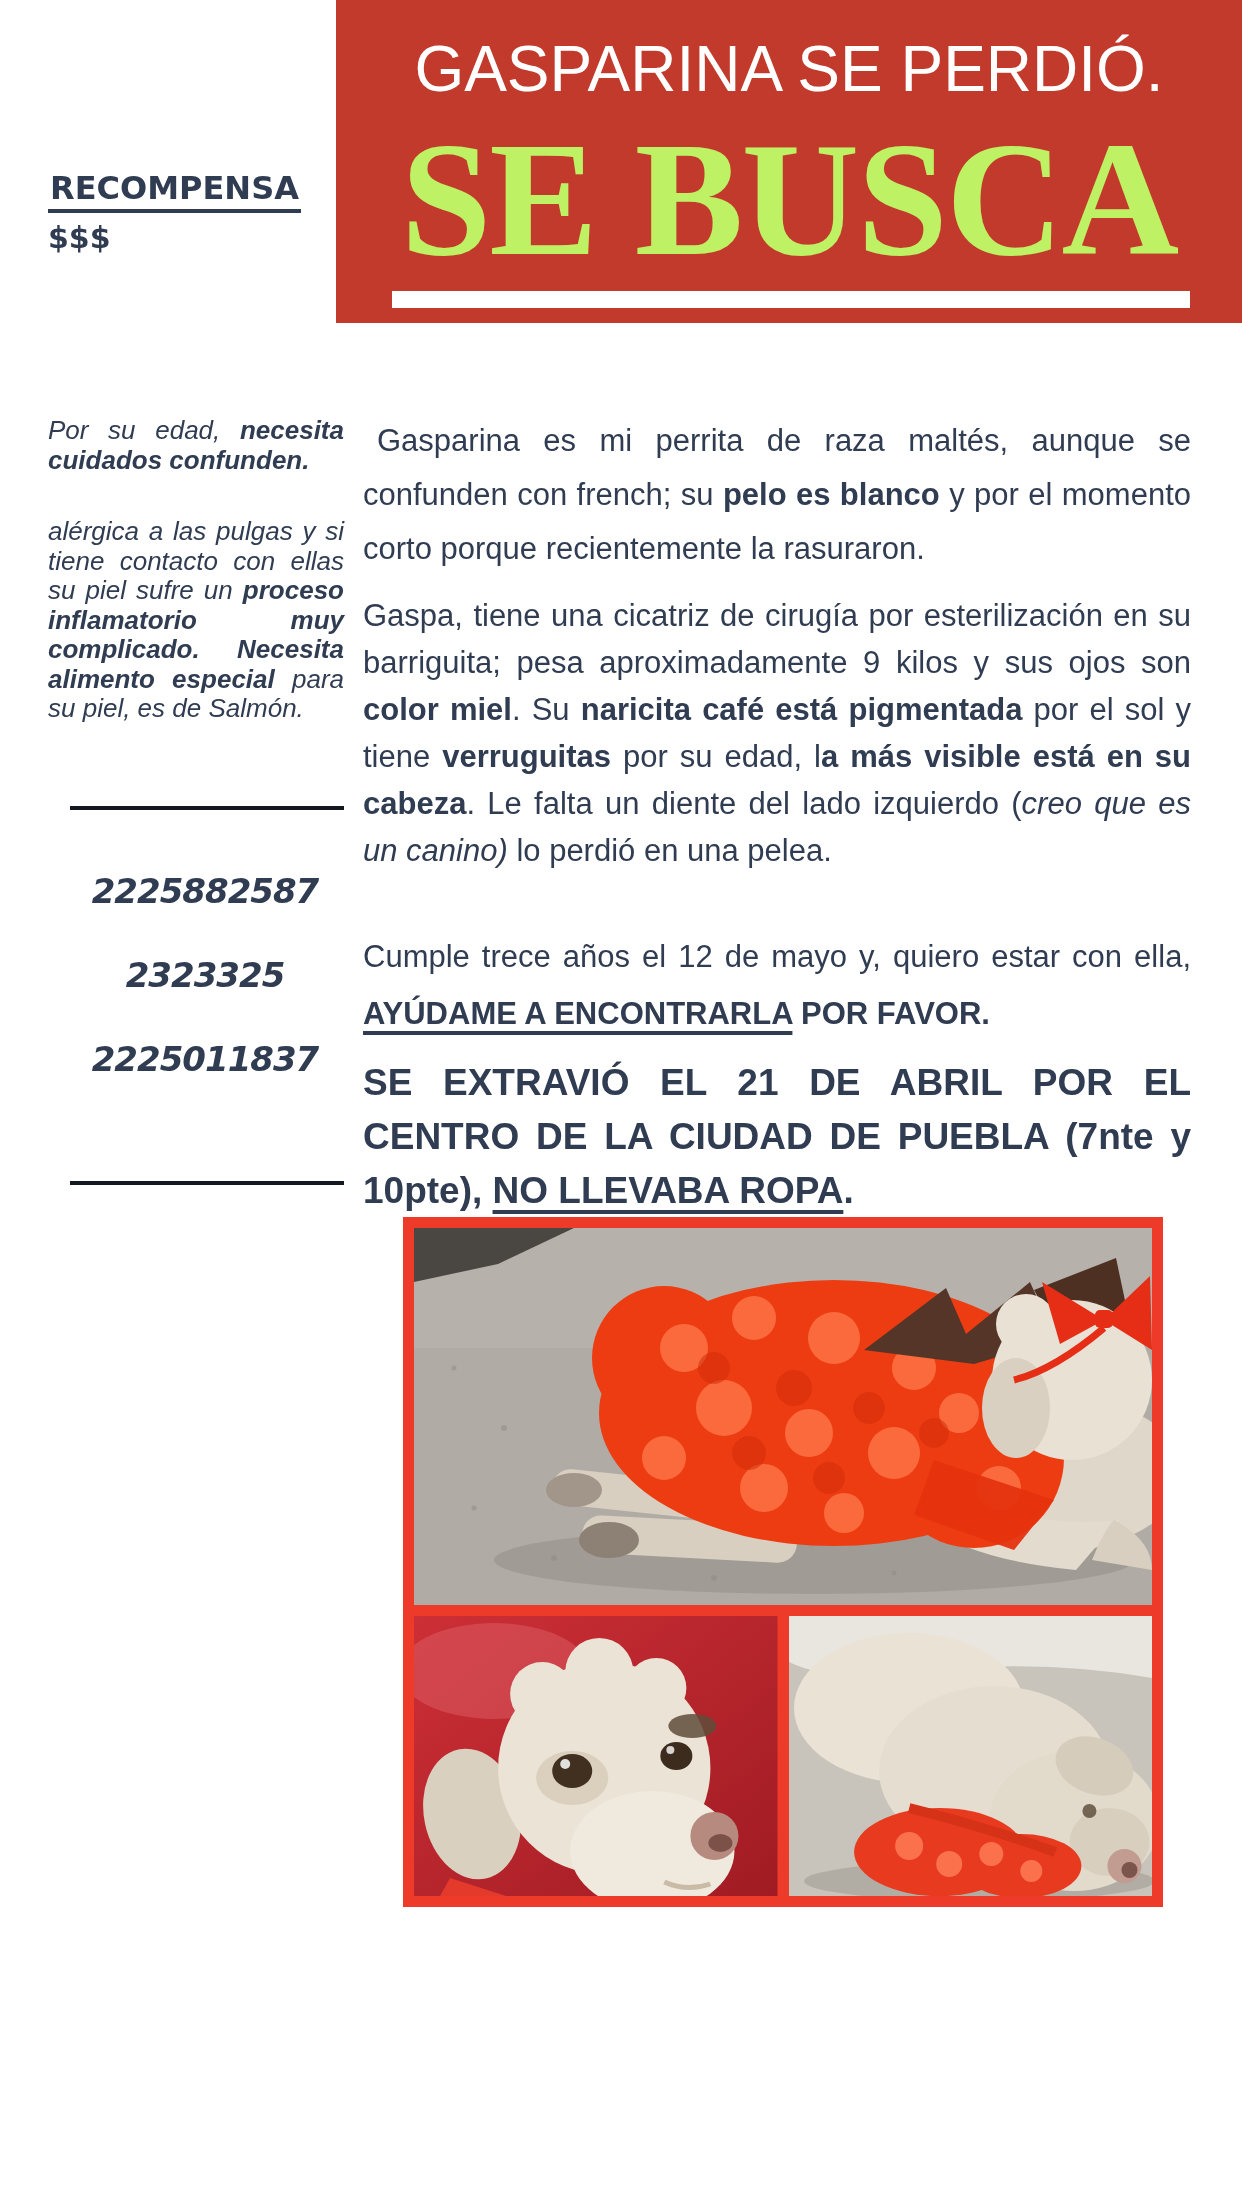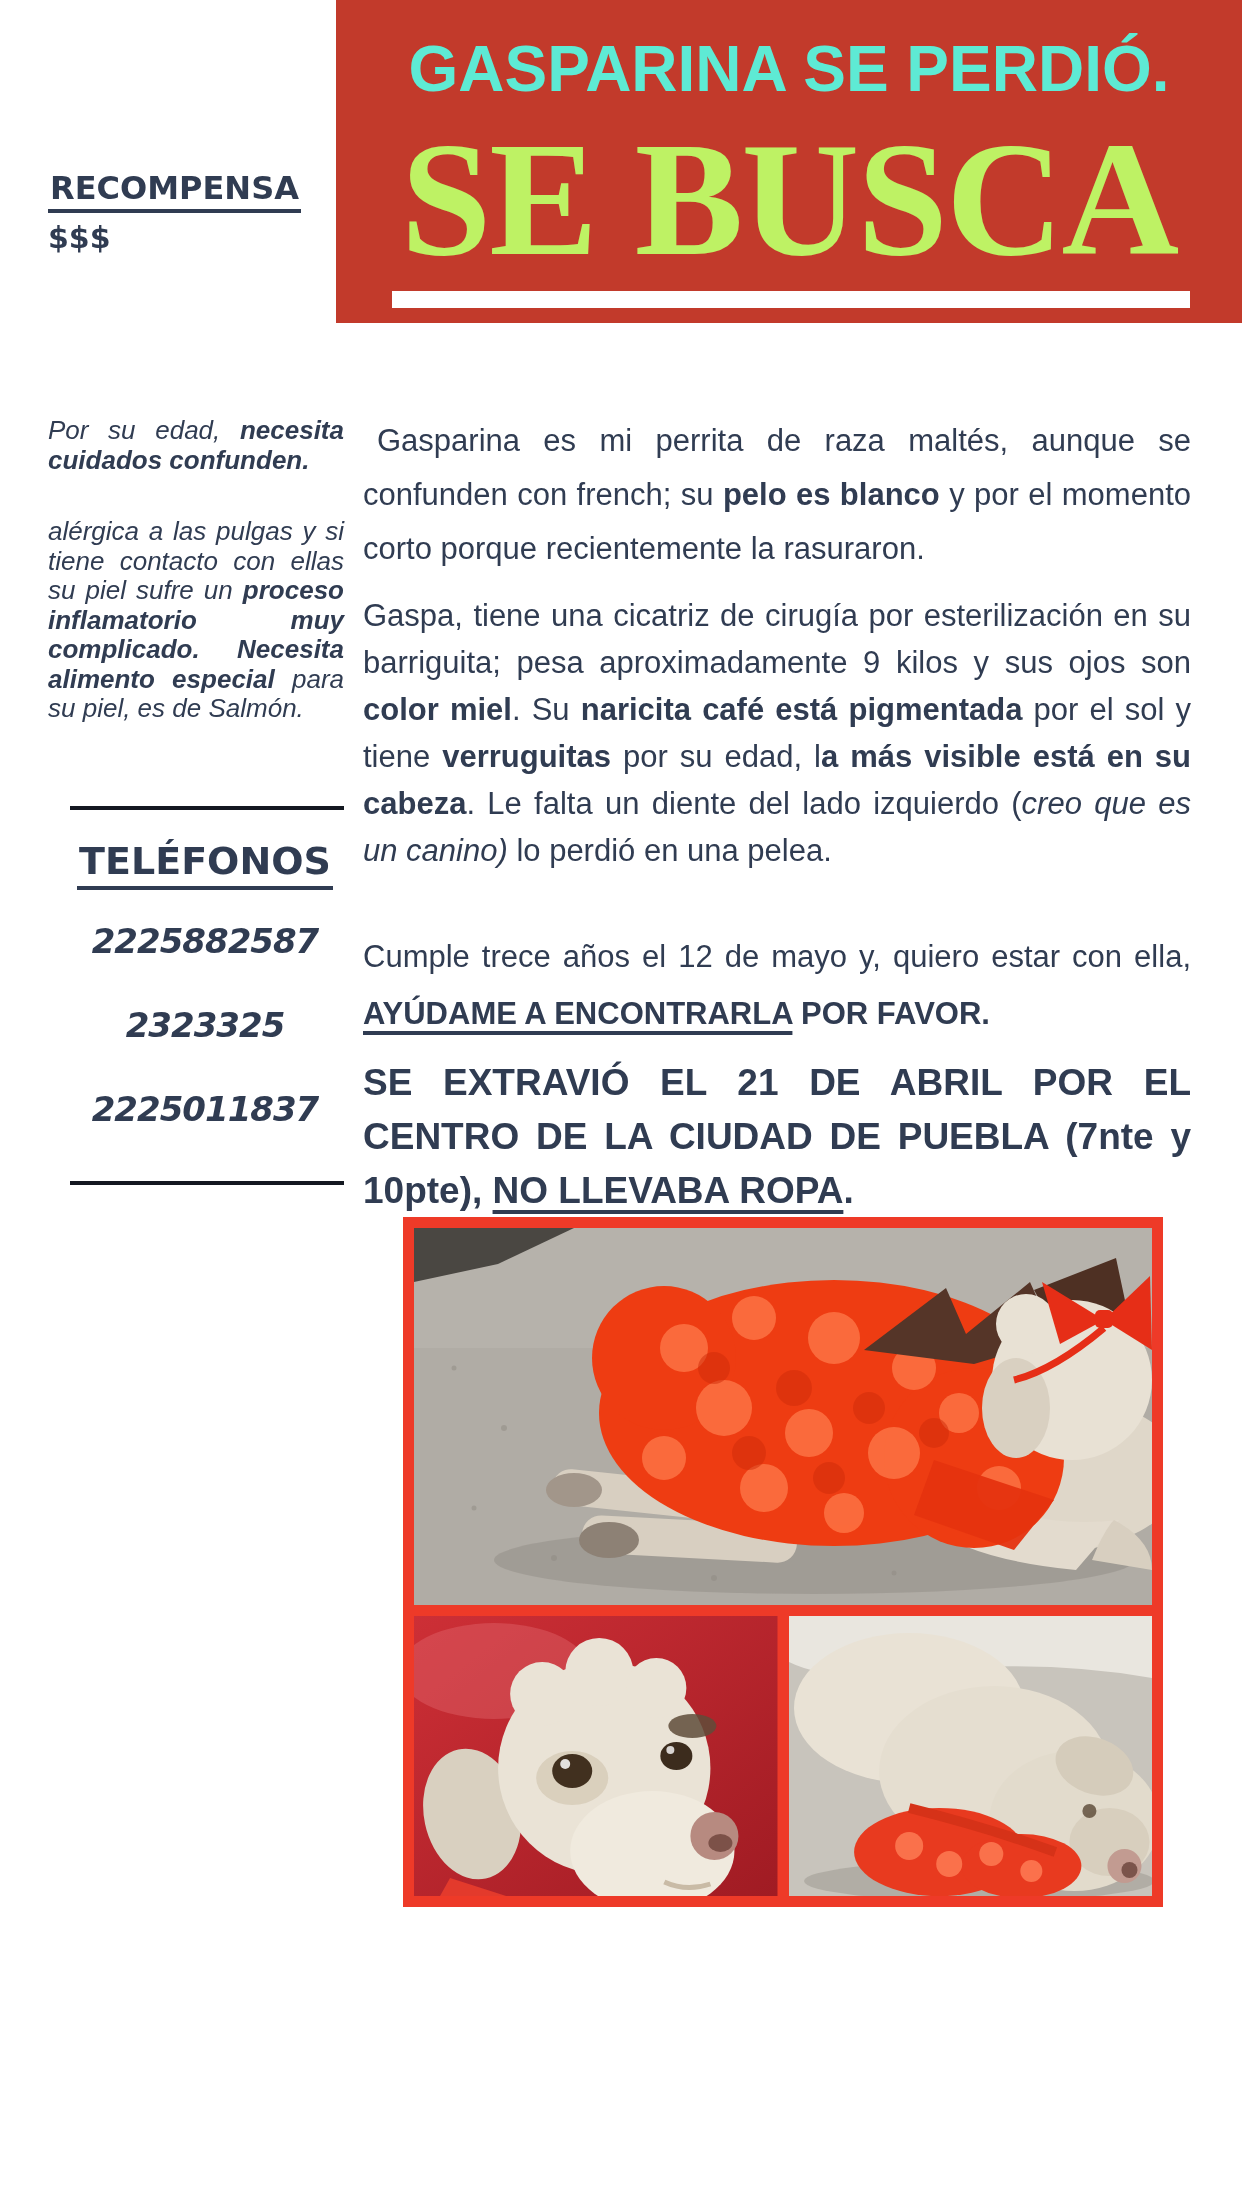"GASPARINA SE PERDIÓ." .banner-subtitle { color: #5eead4 -> #ffffff; font-weight: 700 -> 400 }
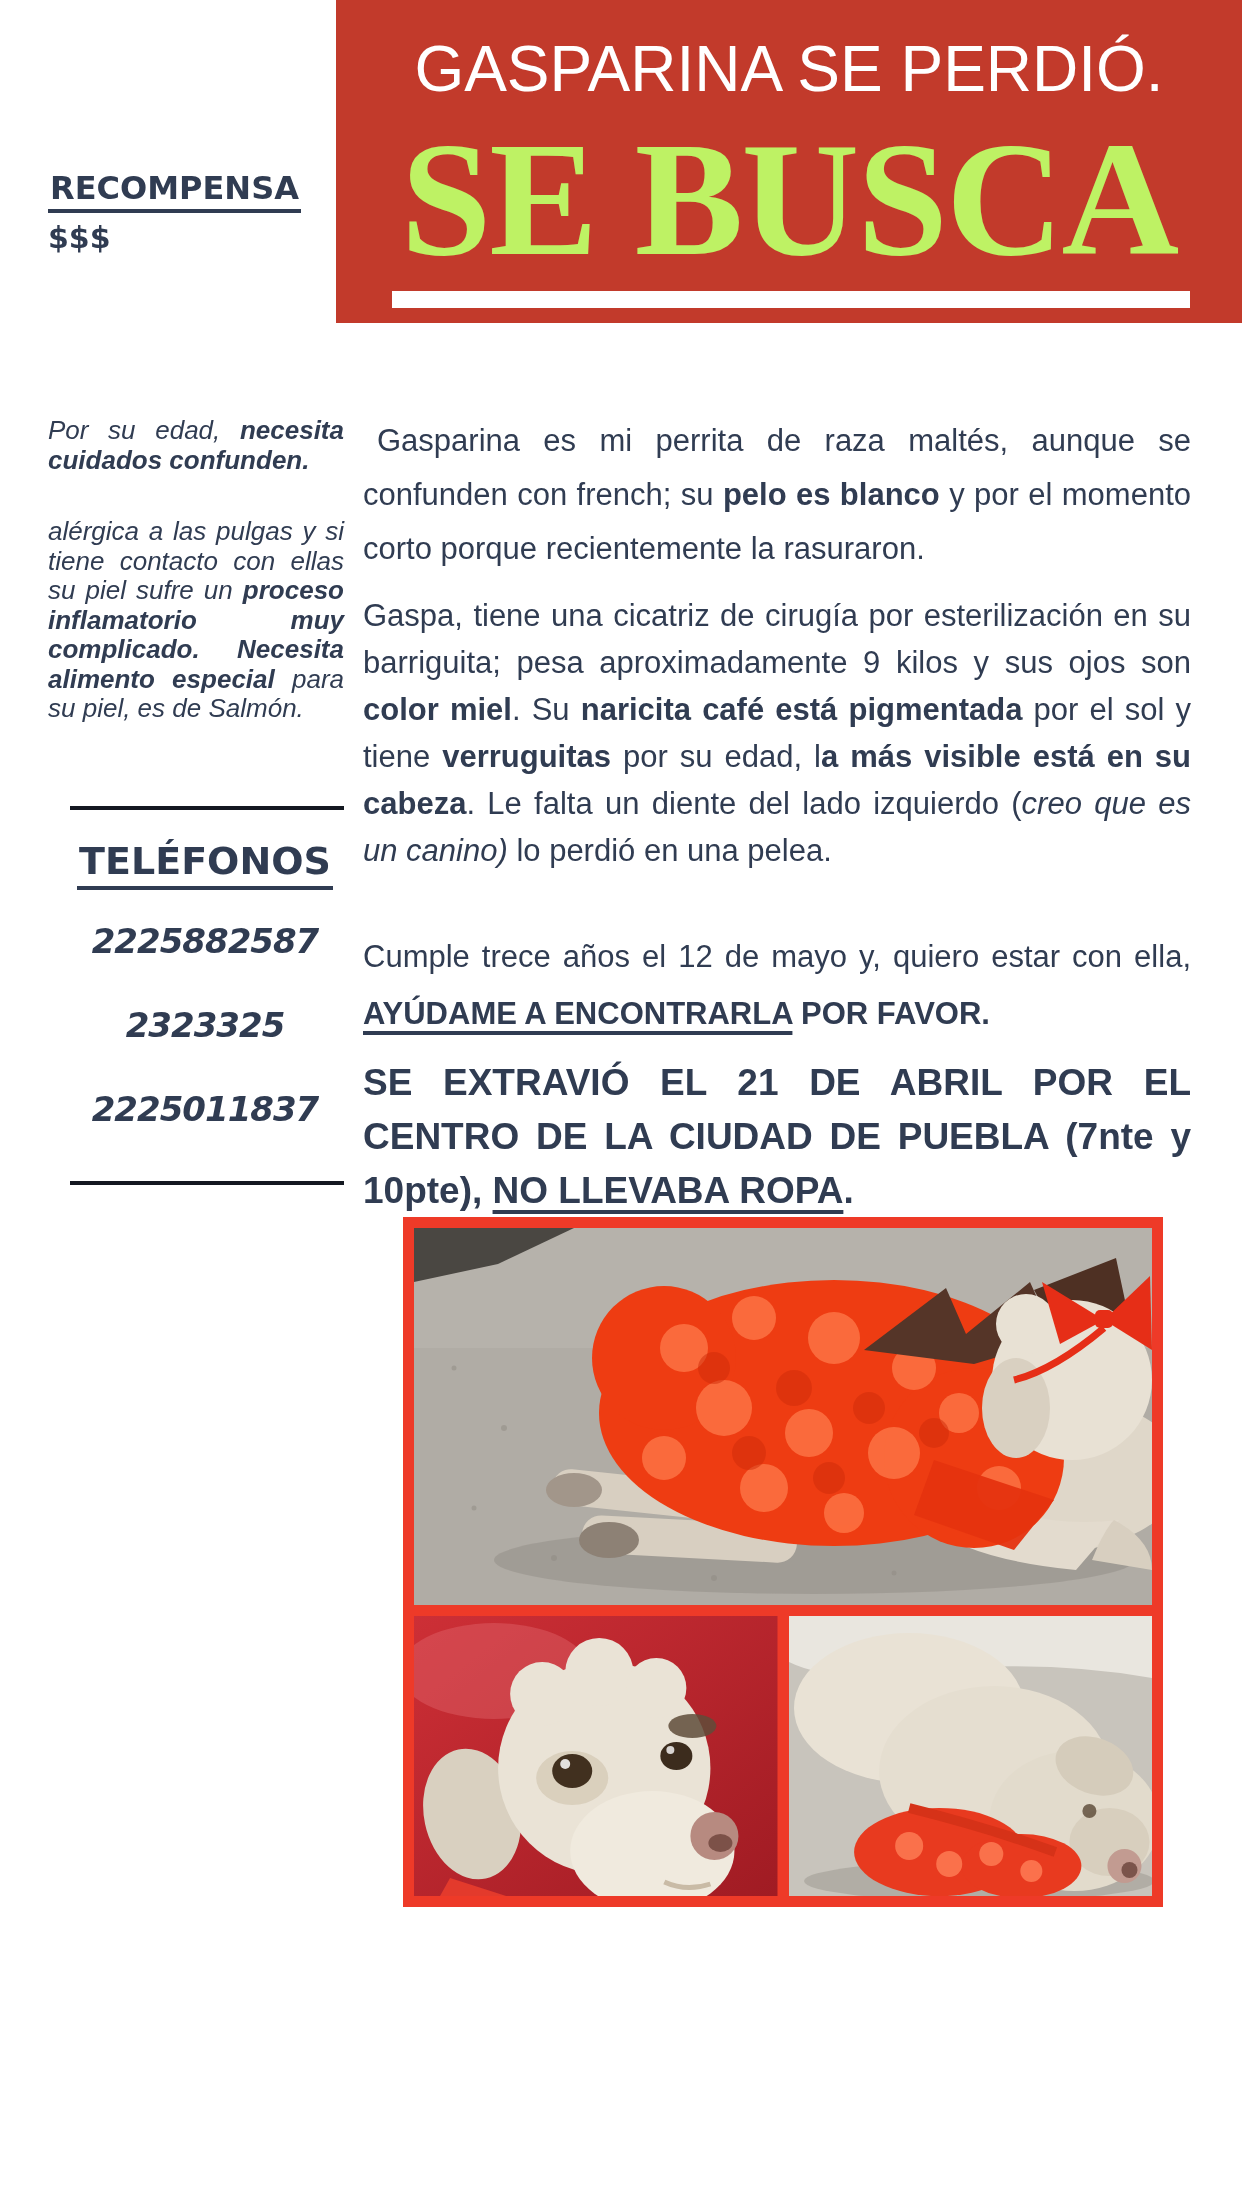"TELÉFONOS" span.phones-heading { html: <span>TELÉFONOS</span> -> none }
